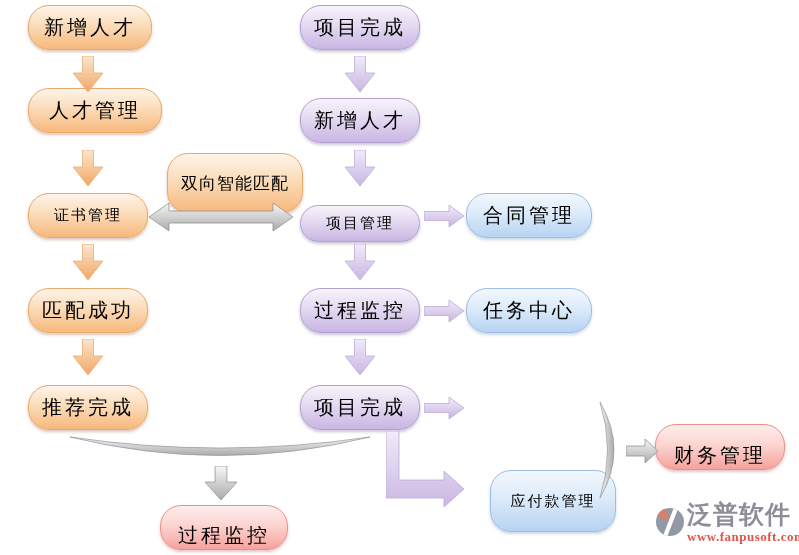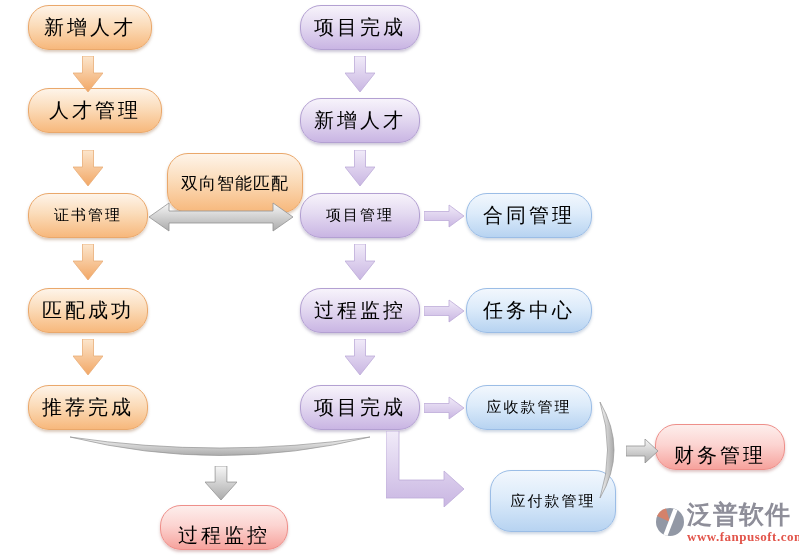"项目管理" div.node { height: 45px -> 37px; top: 193px -> 205px }
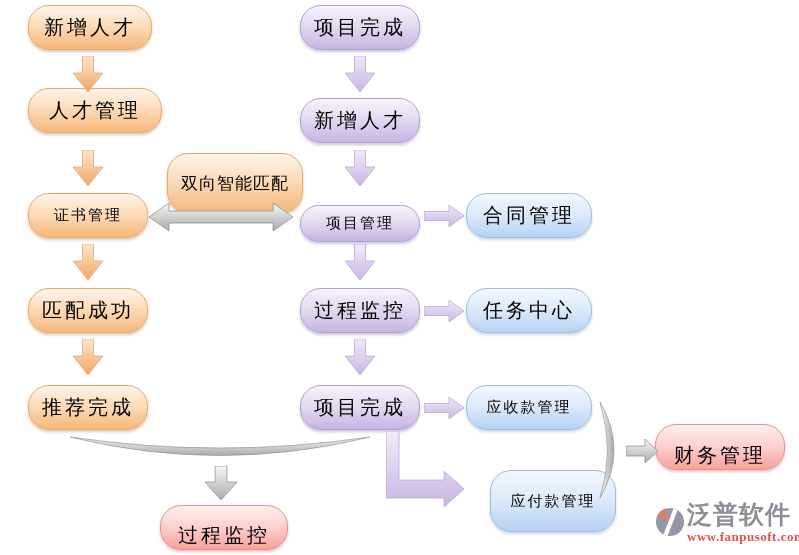"应收款管理" div.node { html: <div> <span>应收款管理</span> </div> -> none }
